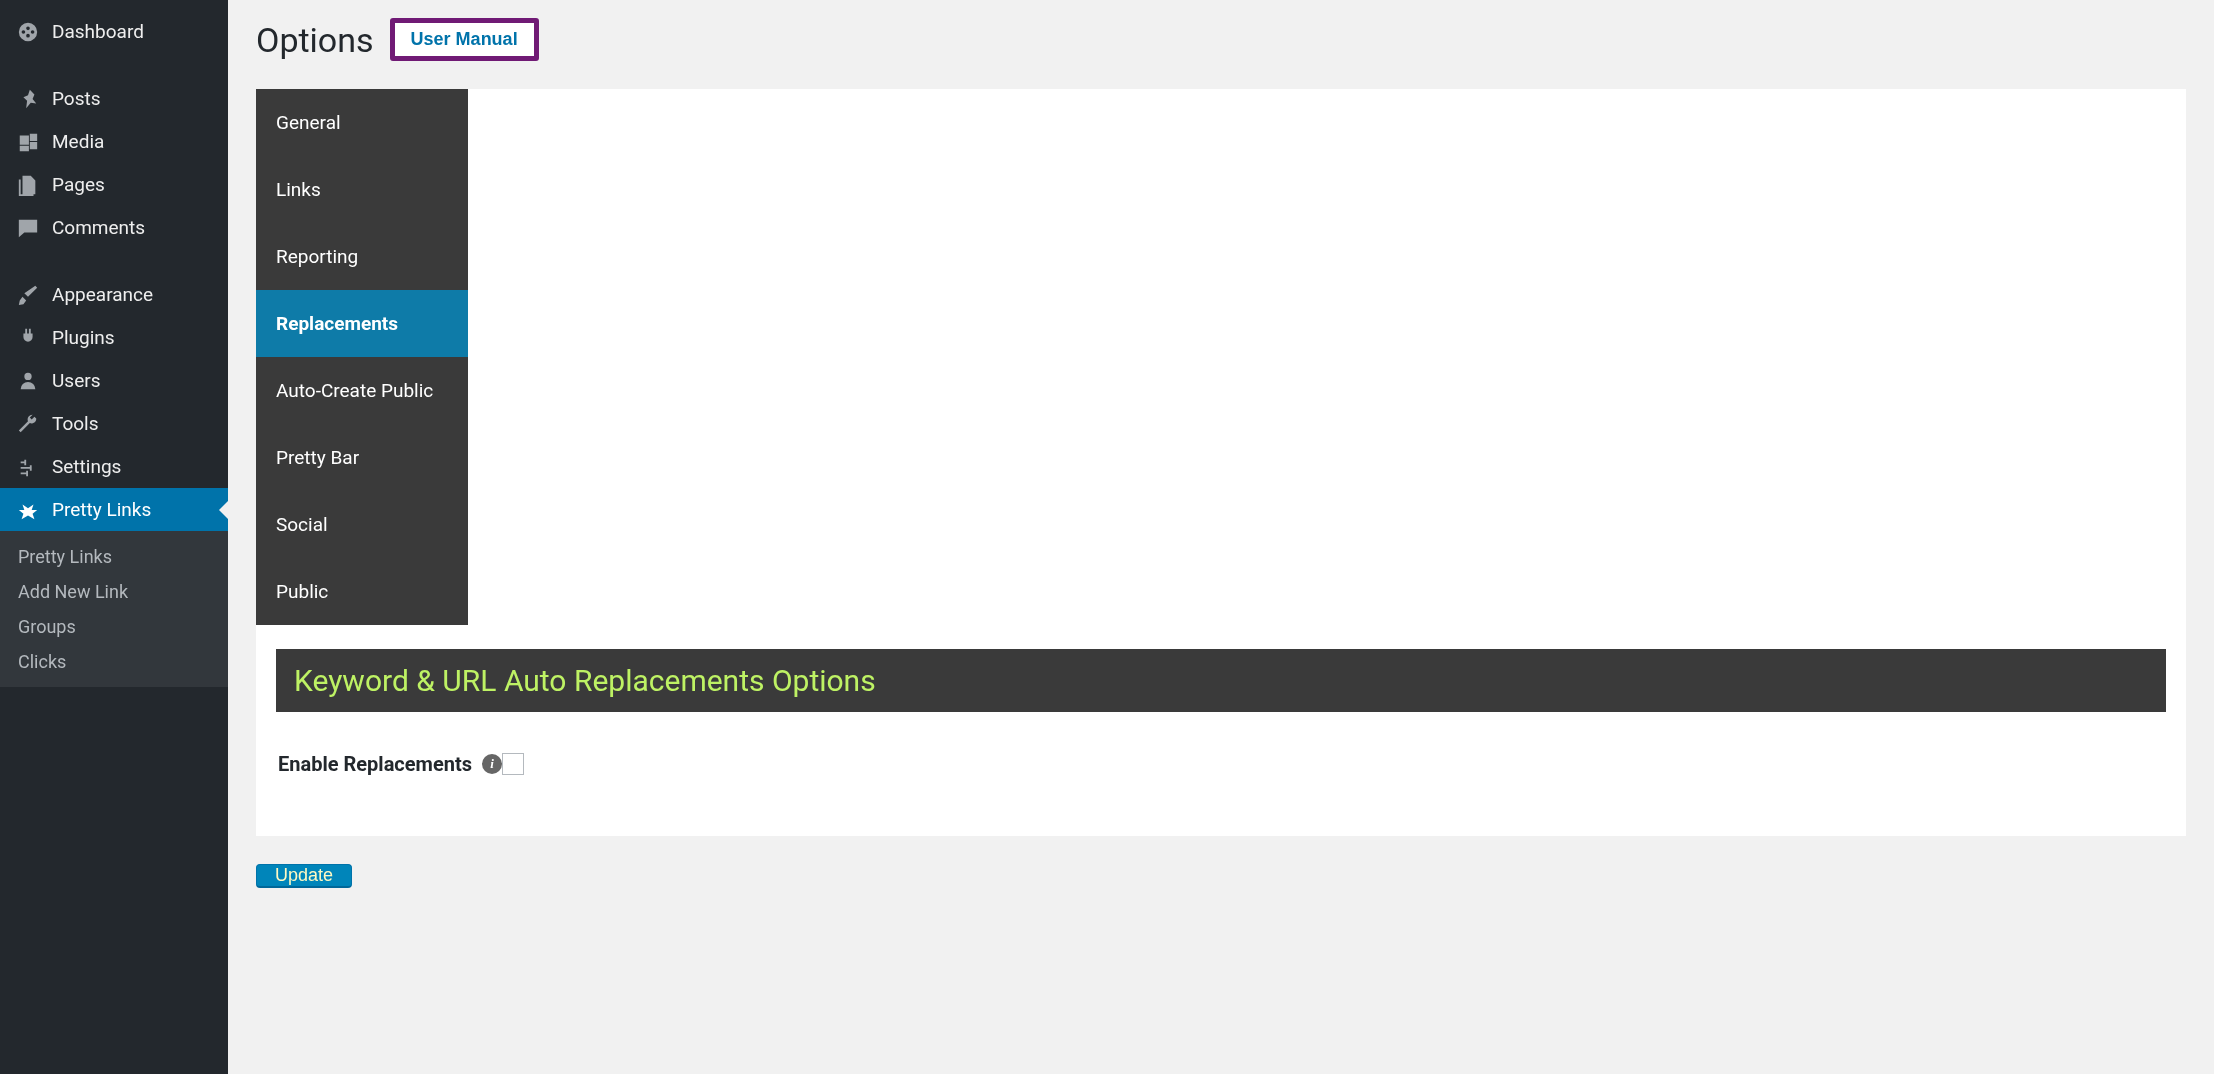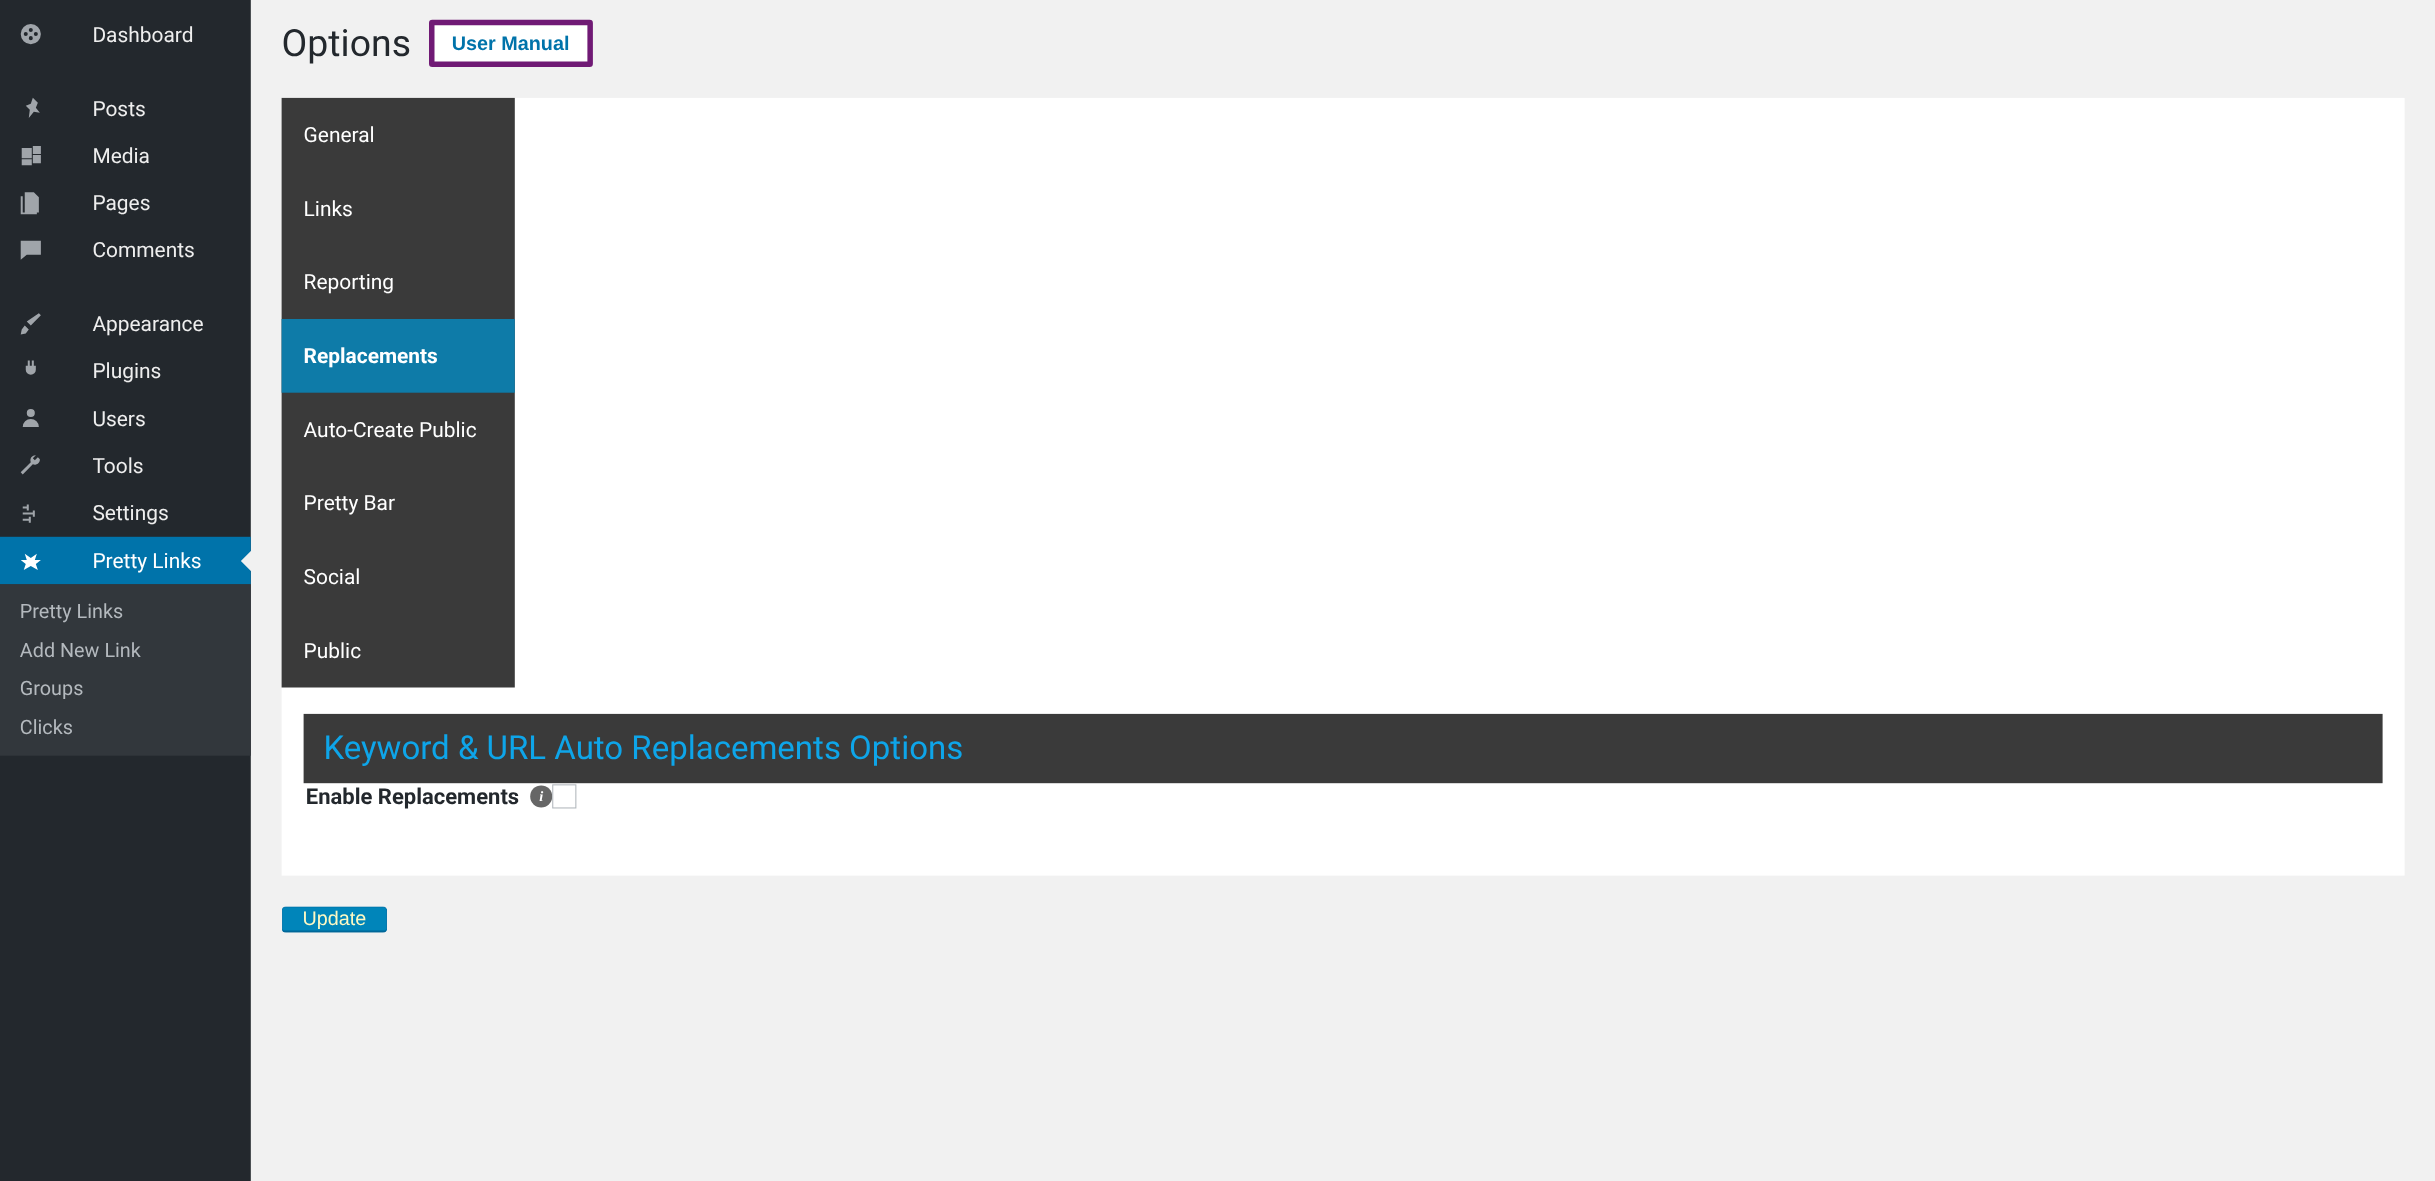"Dashboard" .sidebar-item { align-items: flex-start -> center; gap: 32px -> none }
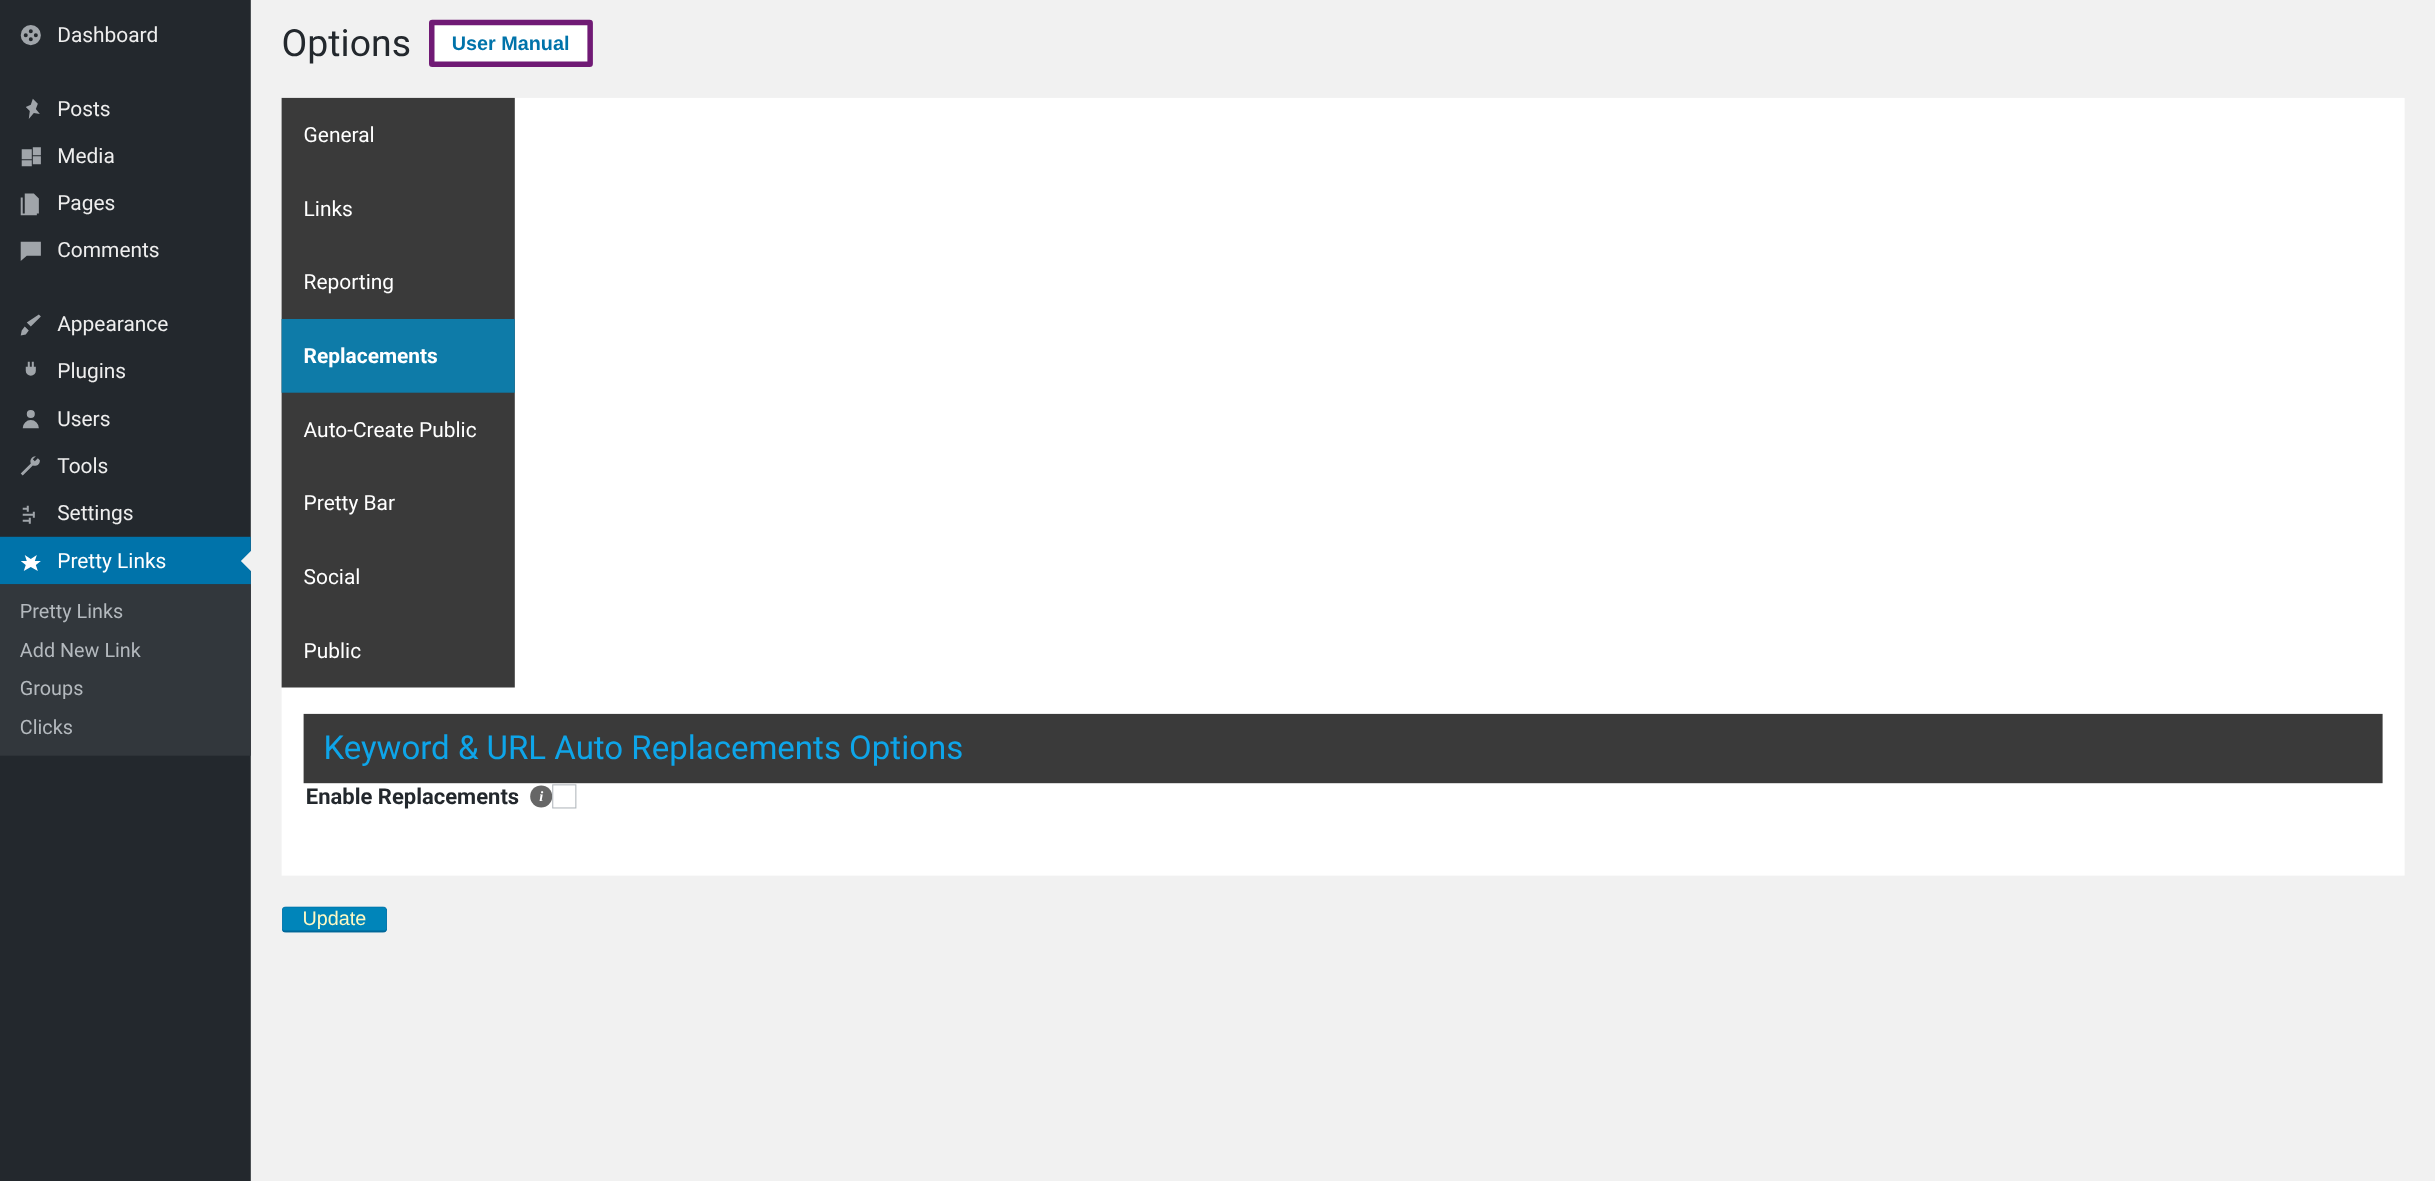"Keyword & URL Auto Replacements" .section-header { color: #0ea5e9 -> #bef264; margin-bottom: none -> 40px }
